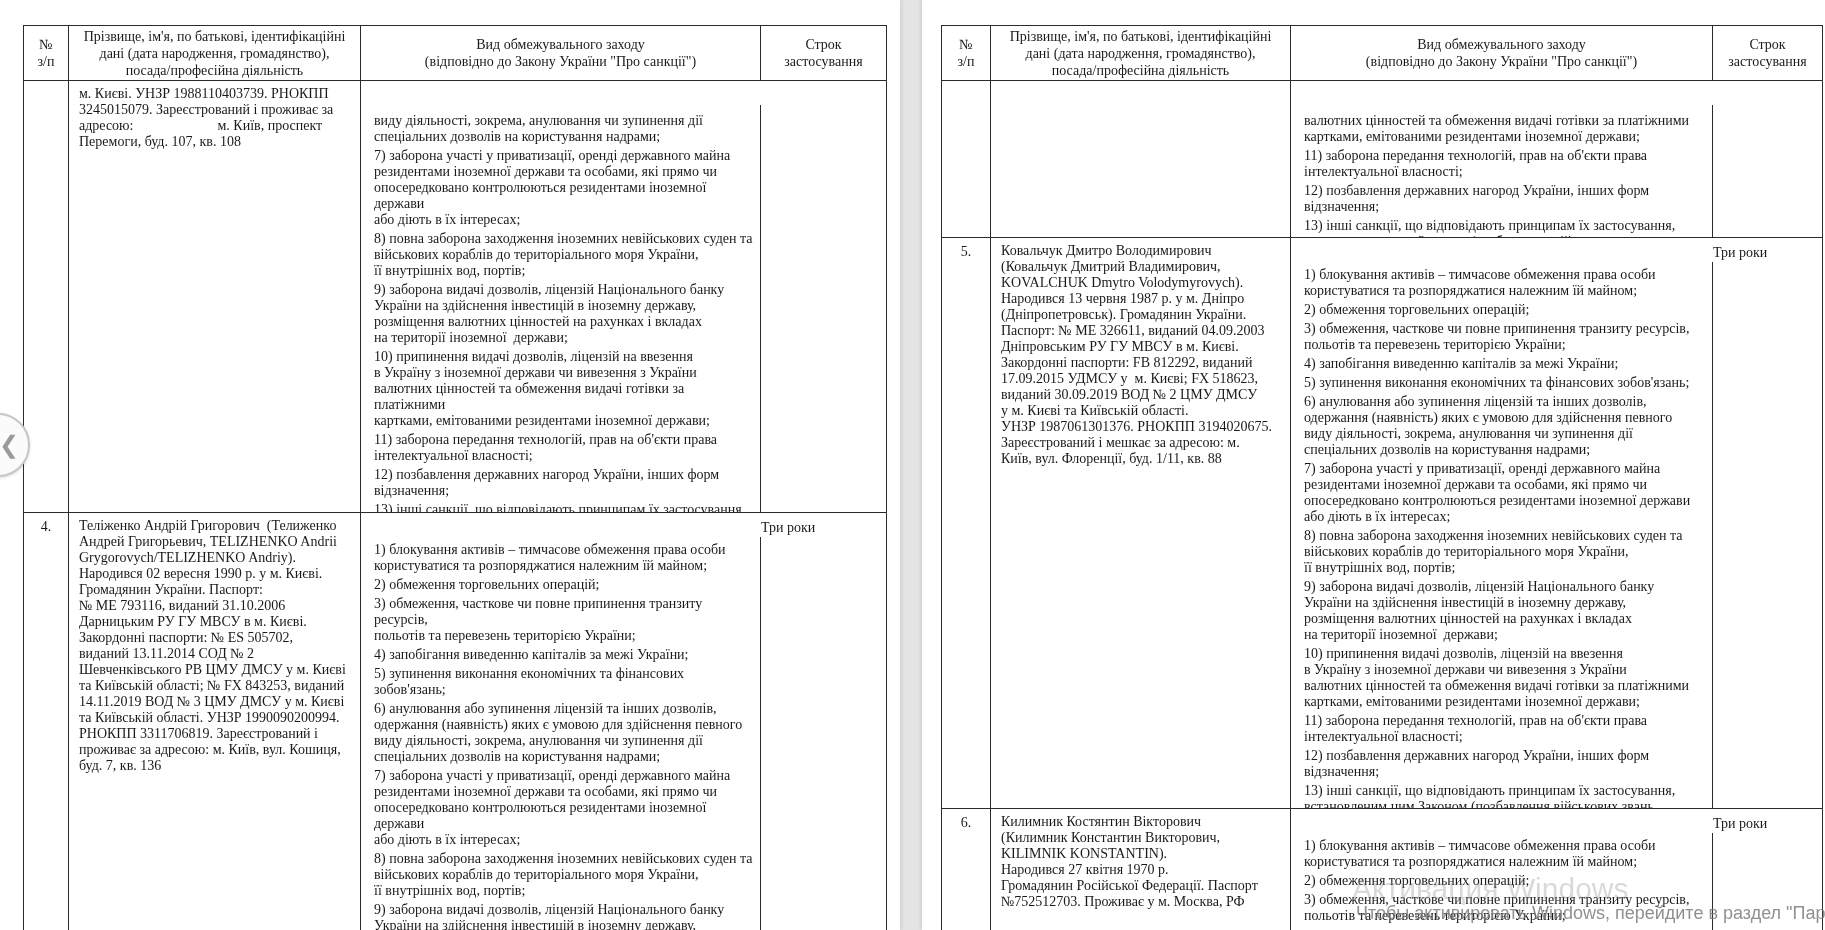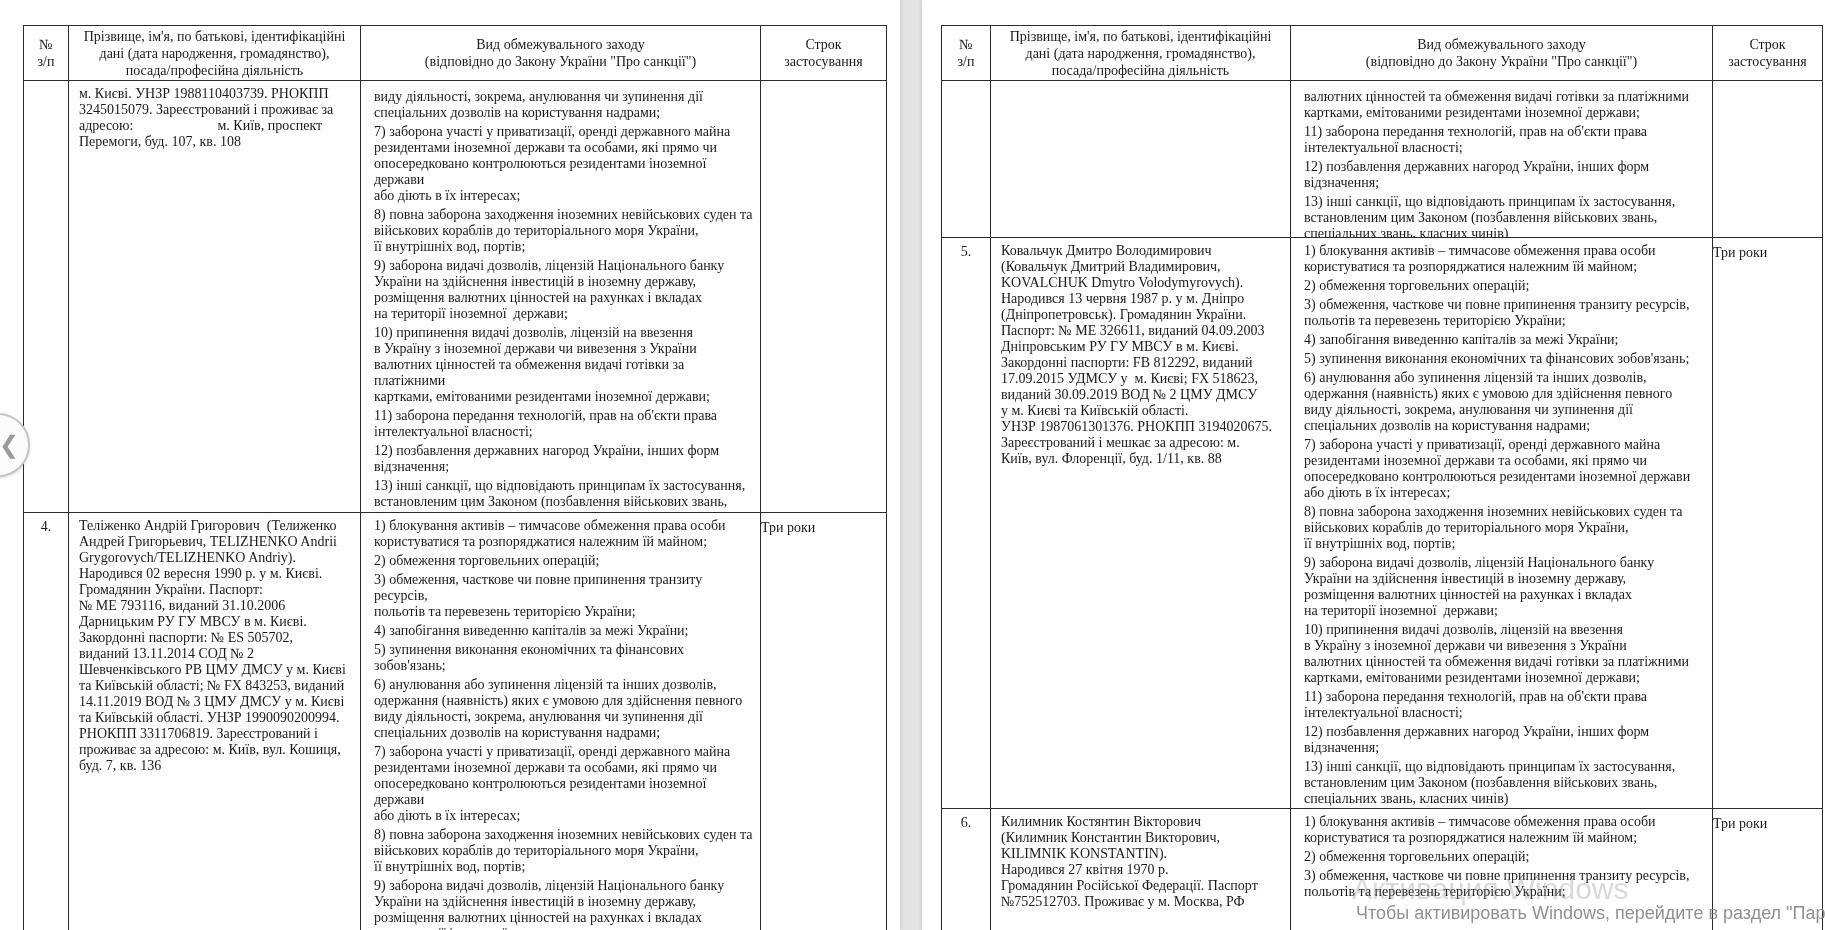"виду діяльності, зокрема, анулювання чи" .meas-c { margin-top: none -> 24px }
